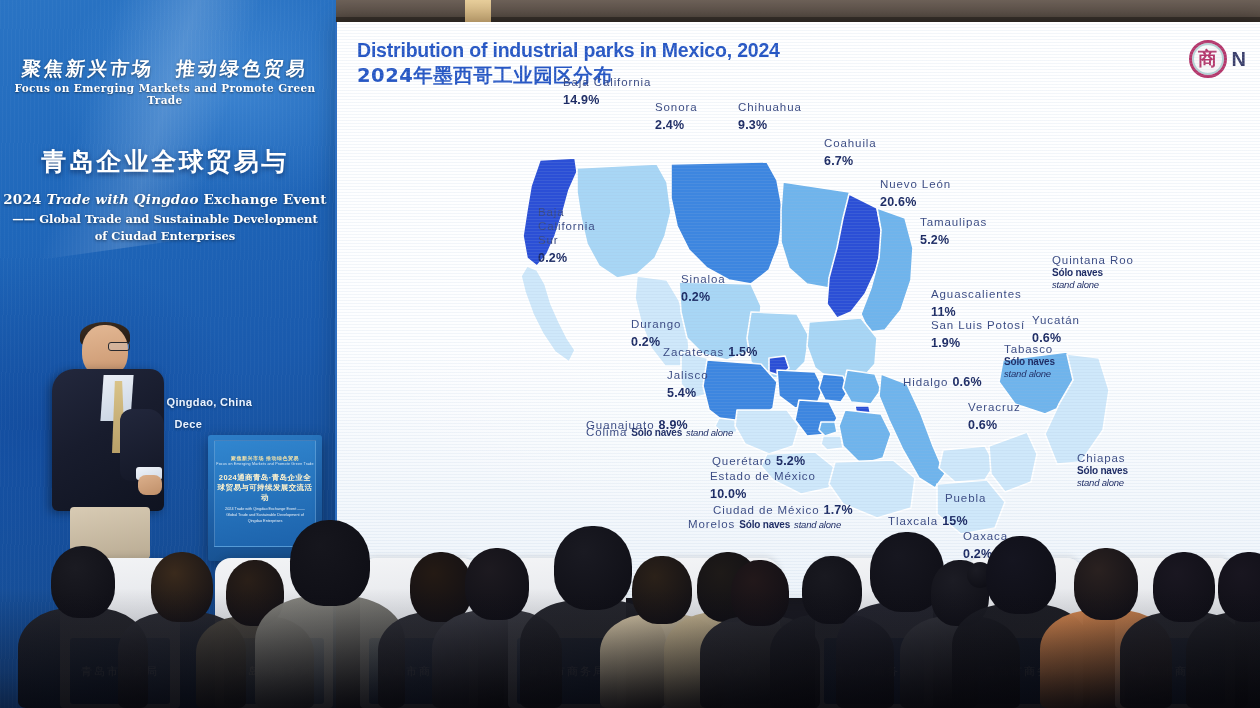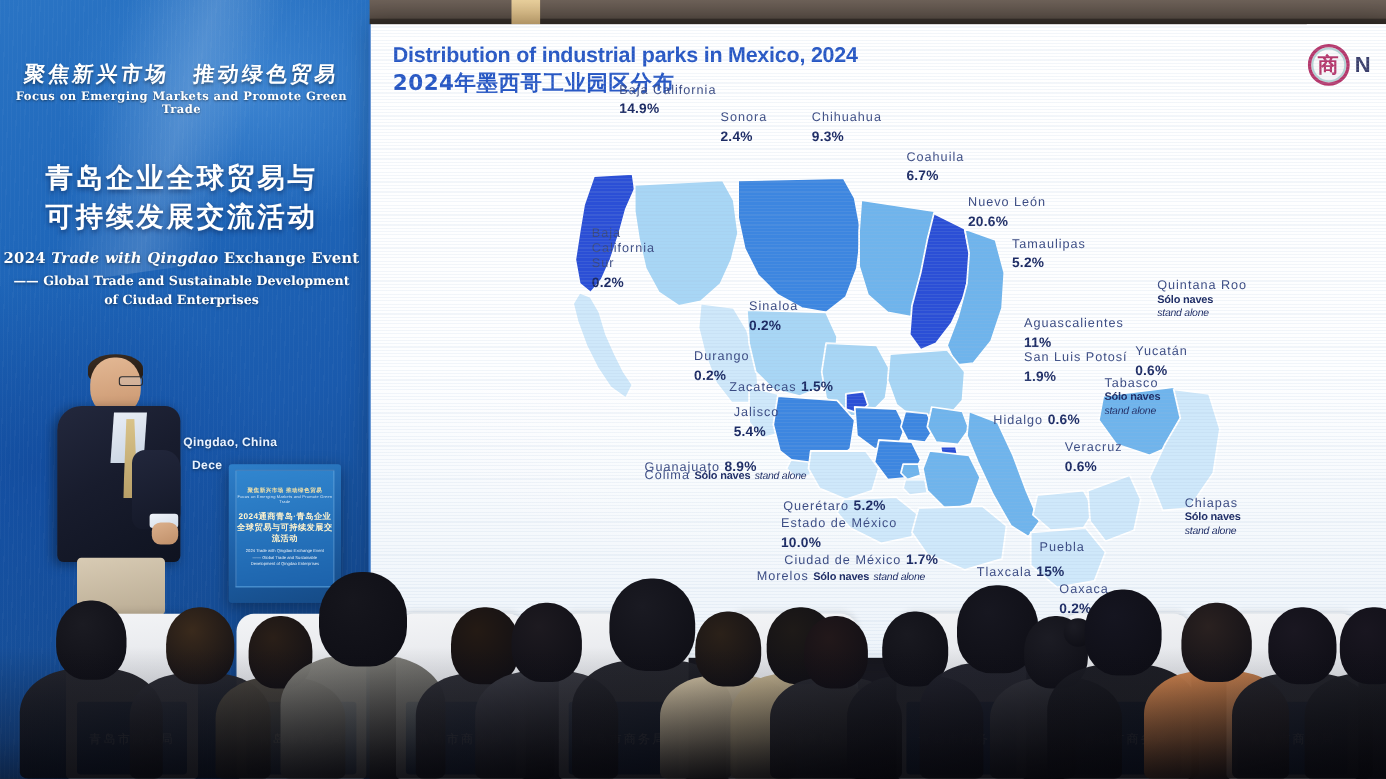"可持续发展交流活动" div { html: <div>可持续发展交流活动</div> -> none }
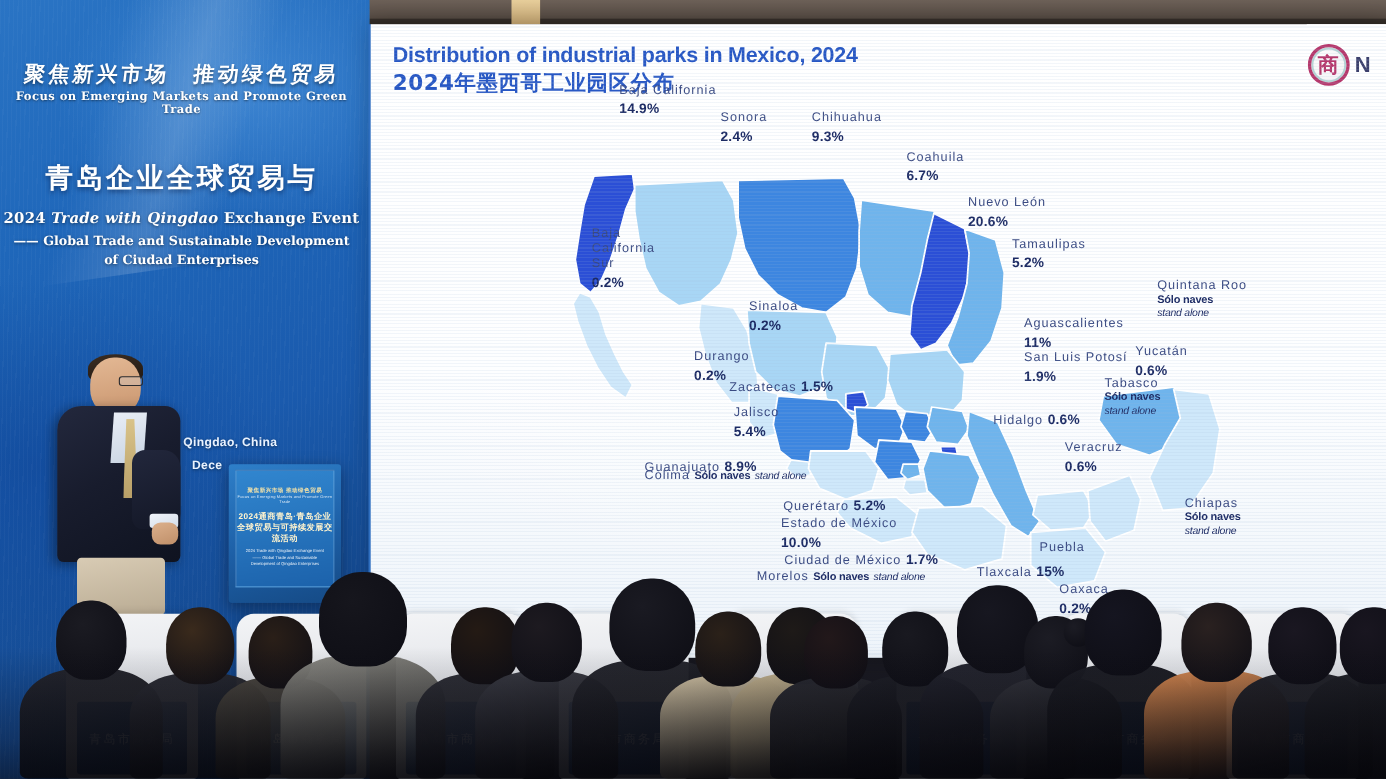"2024通商青岛·青岛企业全球贸易与可持续发展交流活动" .podium { top: 422px -> 435px; width: 102px -> 114px }
